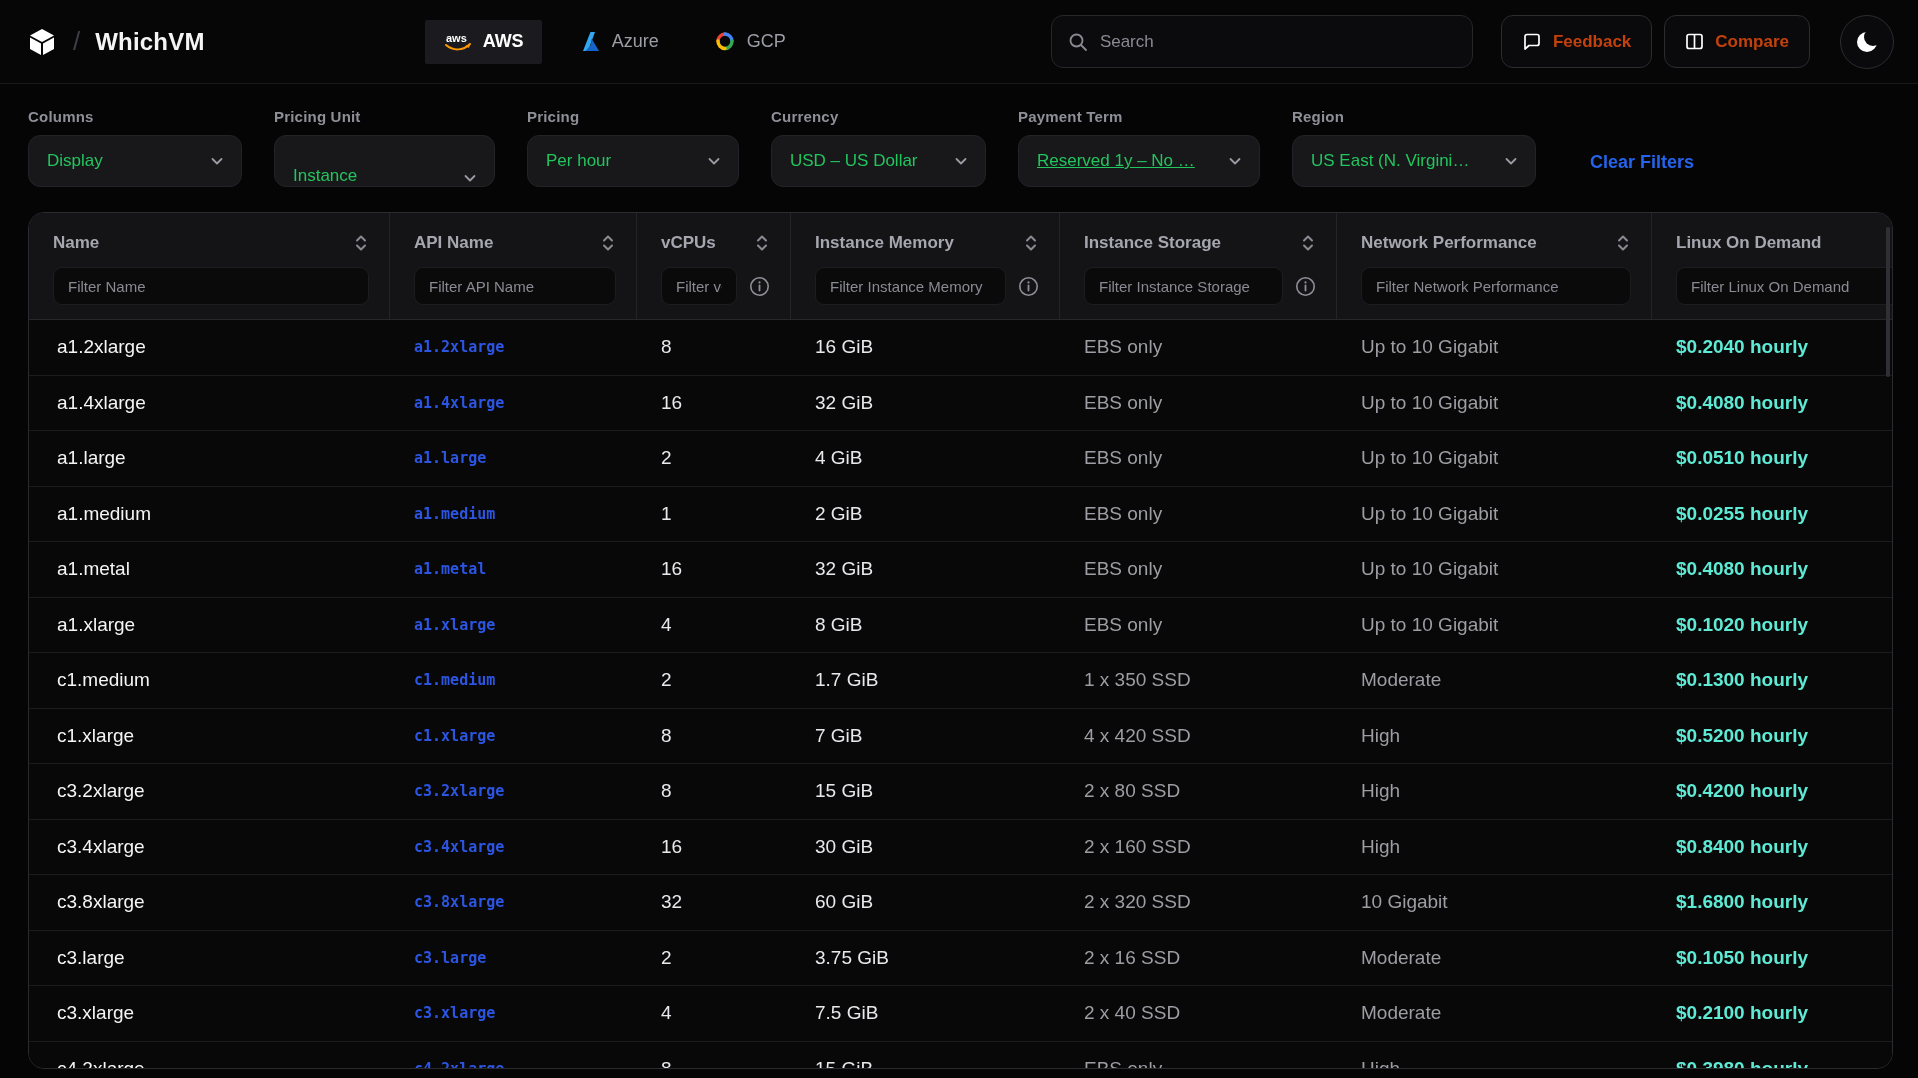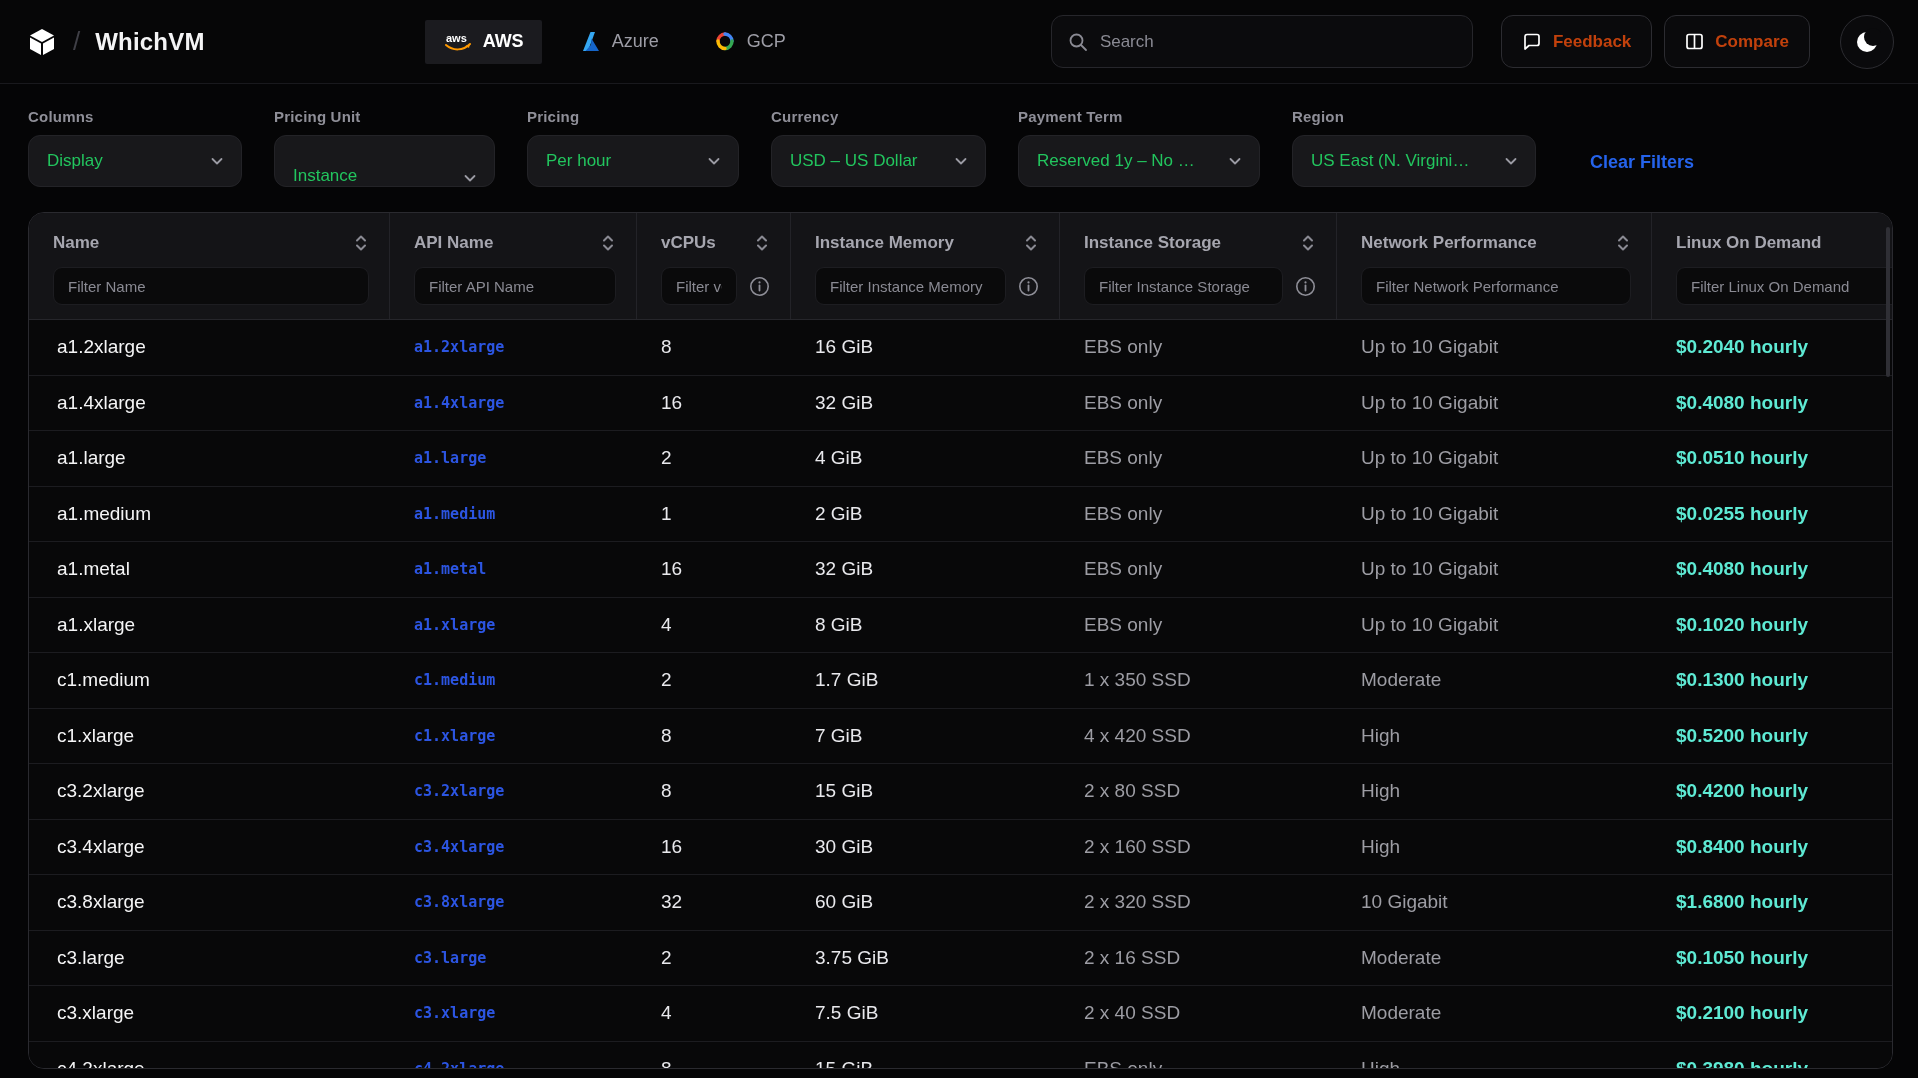"Reserved 1y – No …" .fgroup:nth-of-type(5) .fselect { text-decoration: none -> underline }
